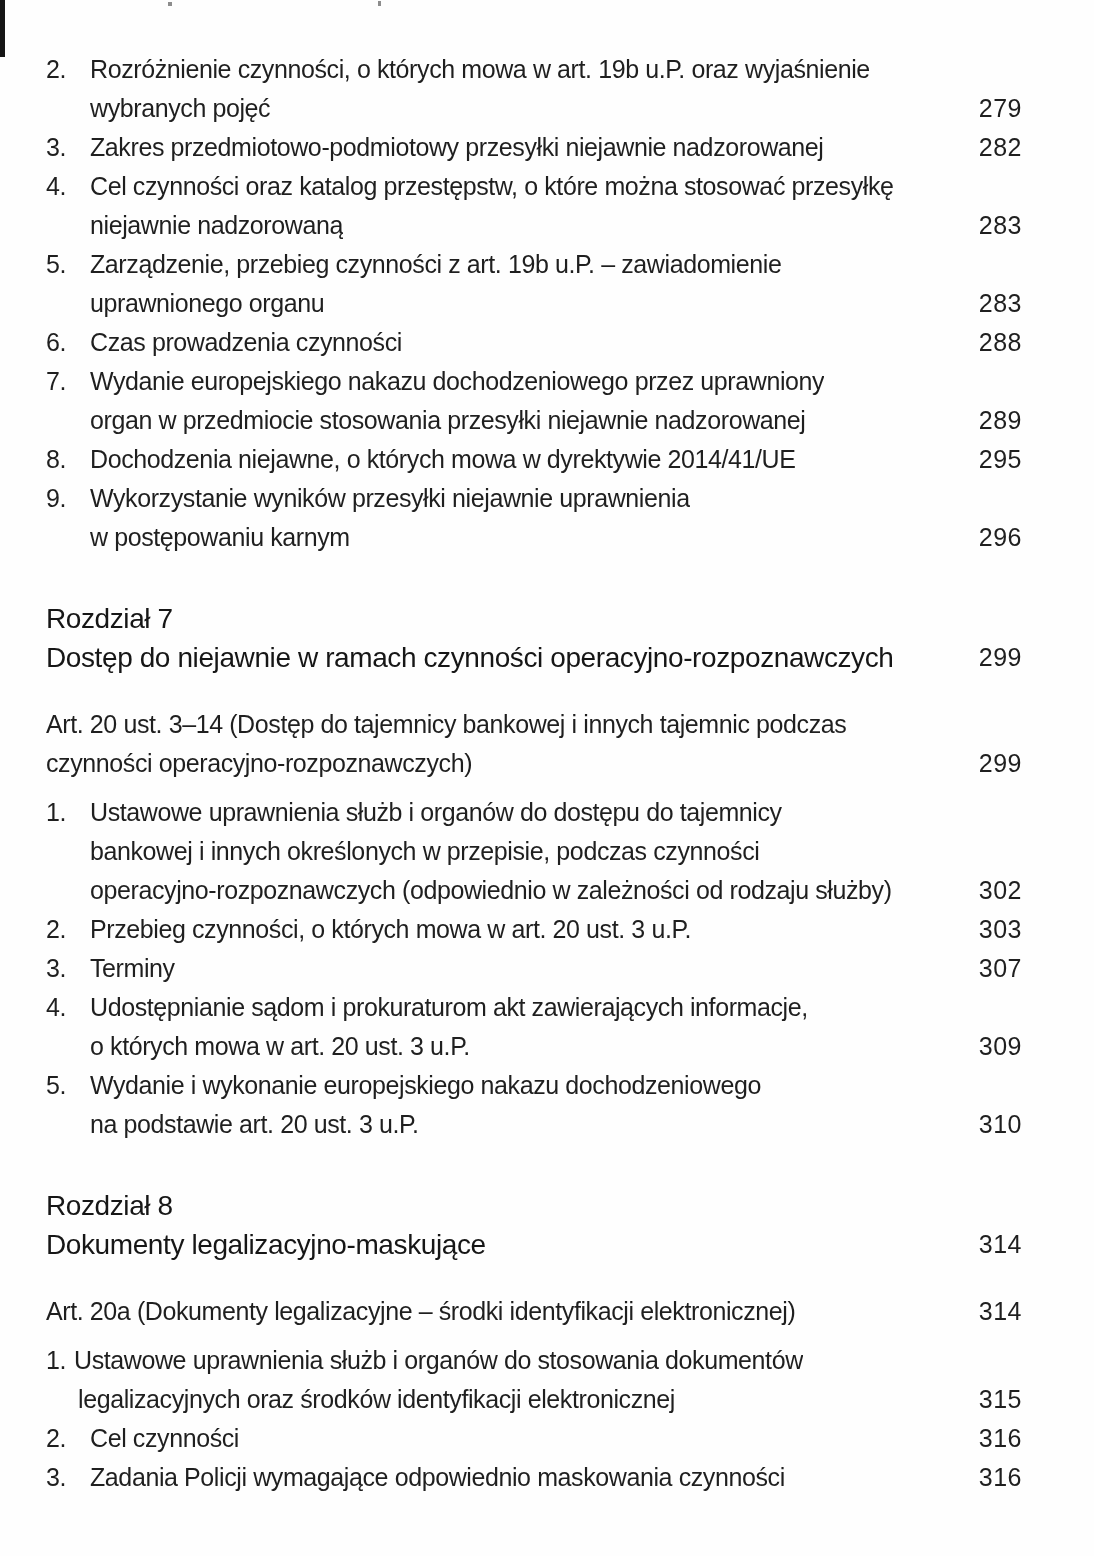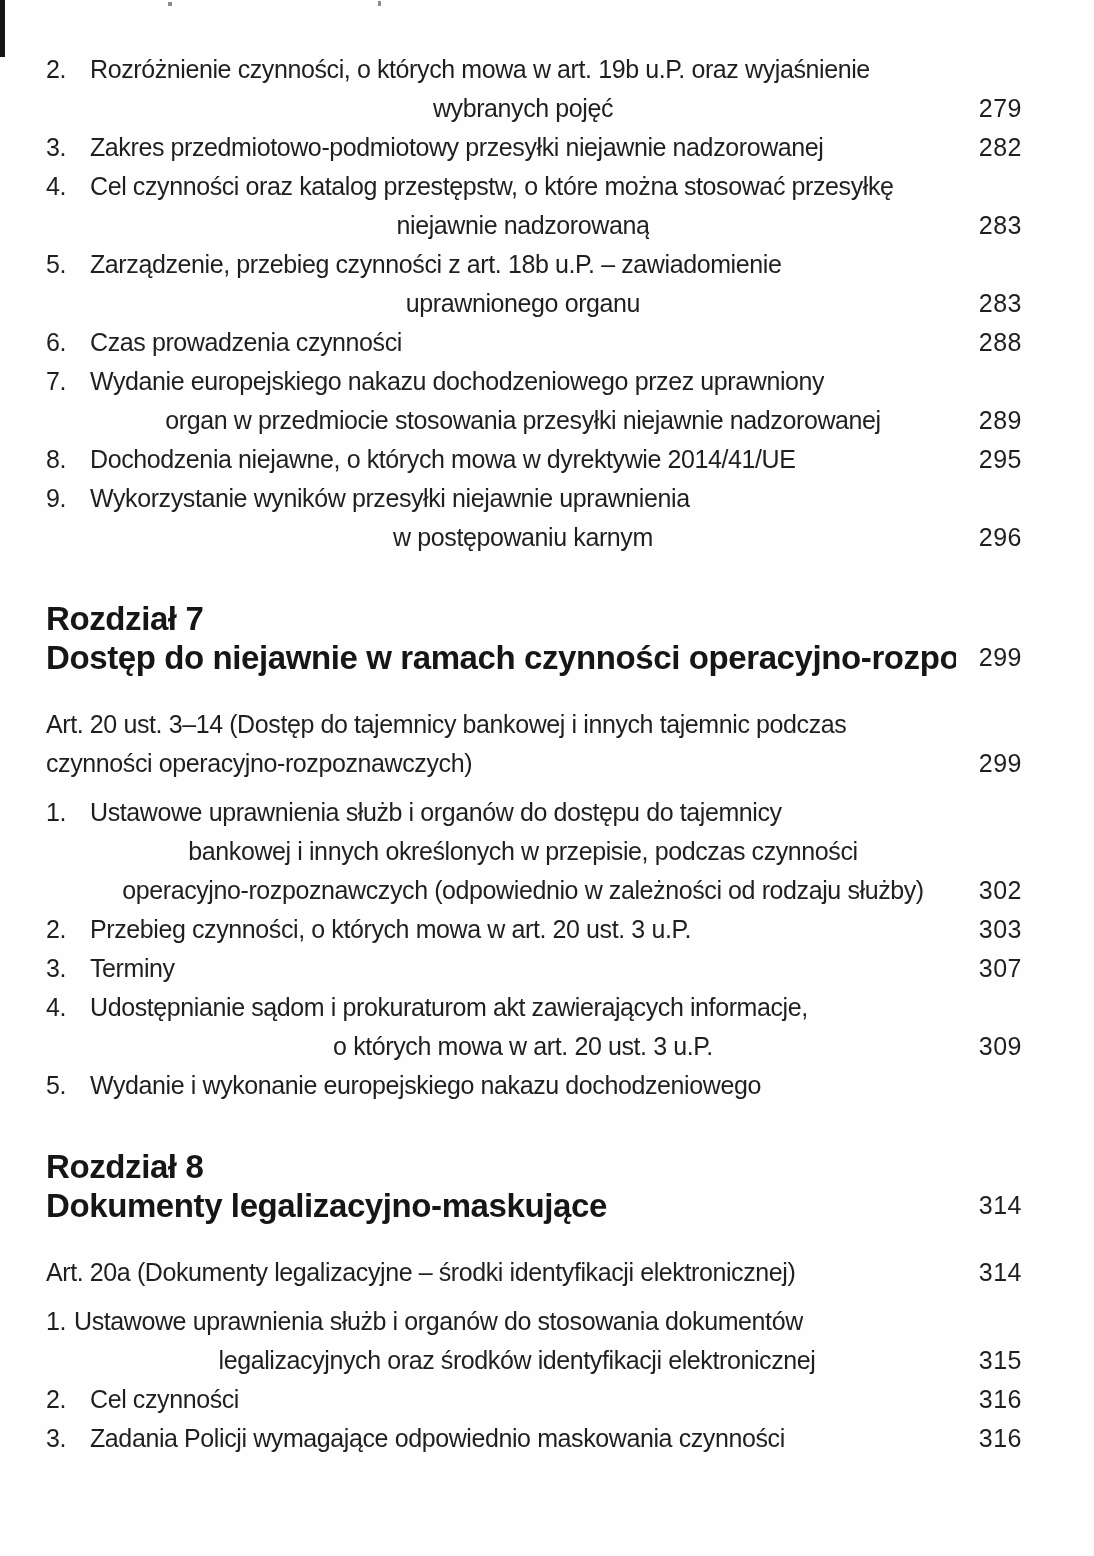"wybranych pojęć" .cont { justify-content: center -> none }
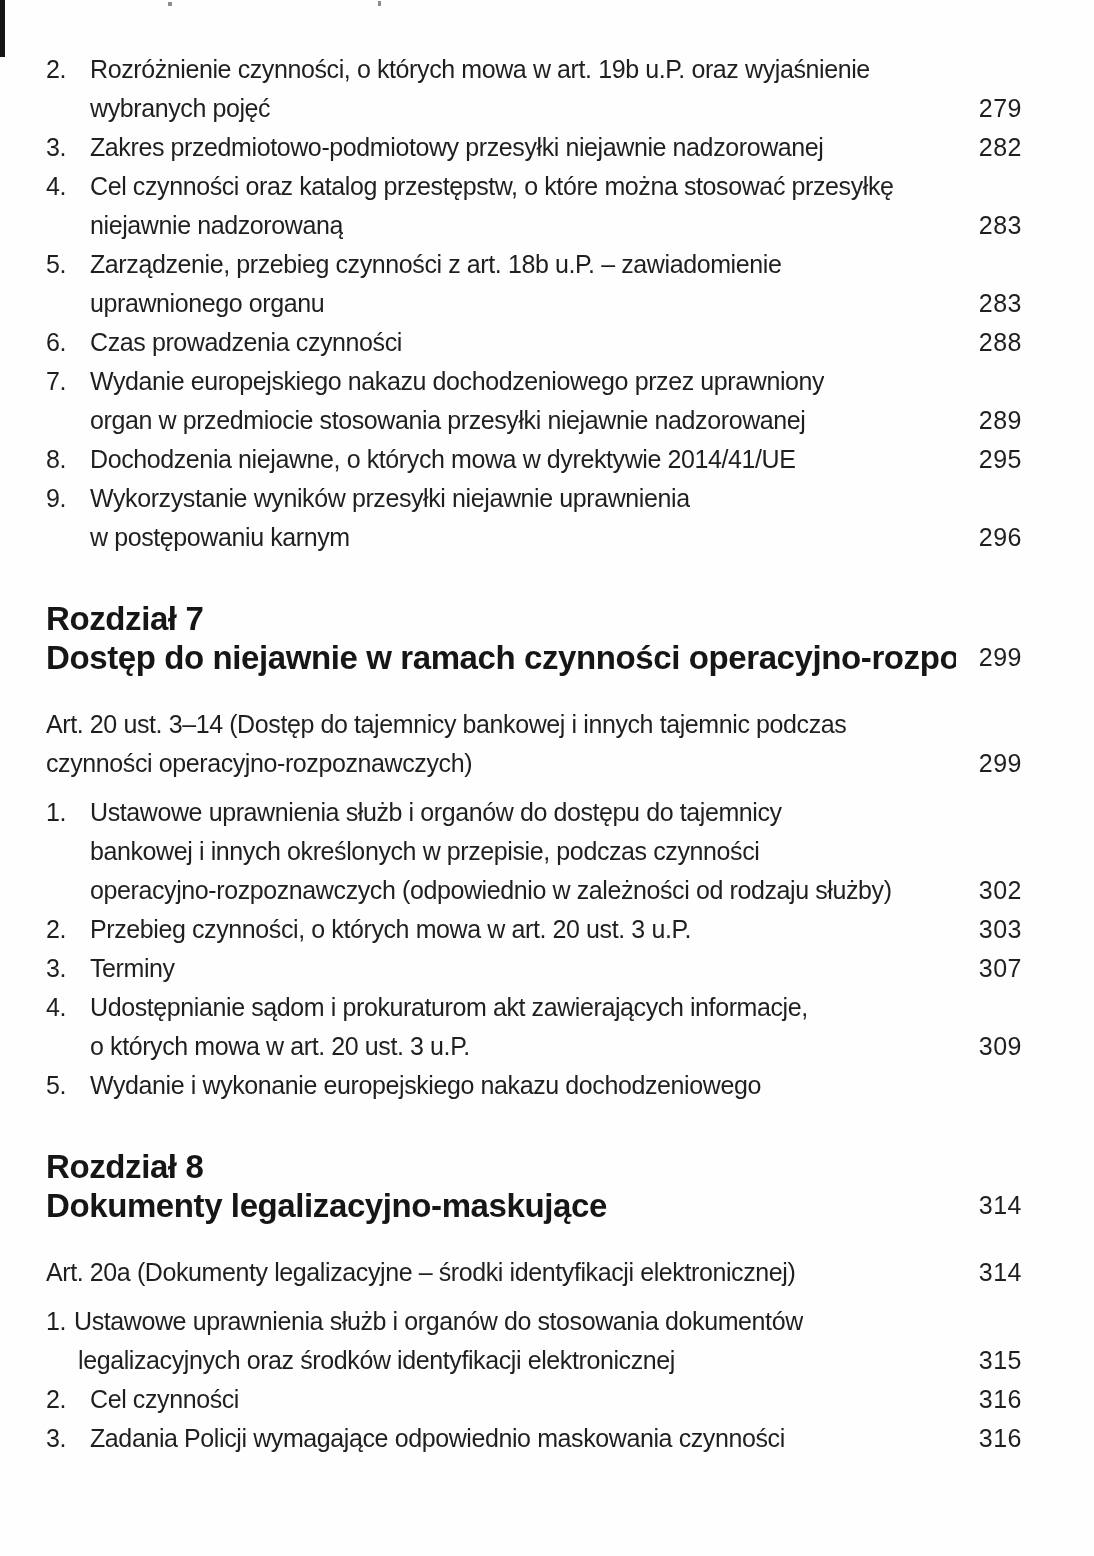"Zarządzenie, przebieg czynności z art." span.txt { text: 18b -> 19b }
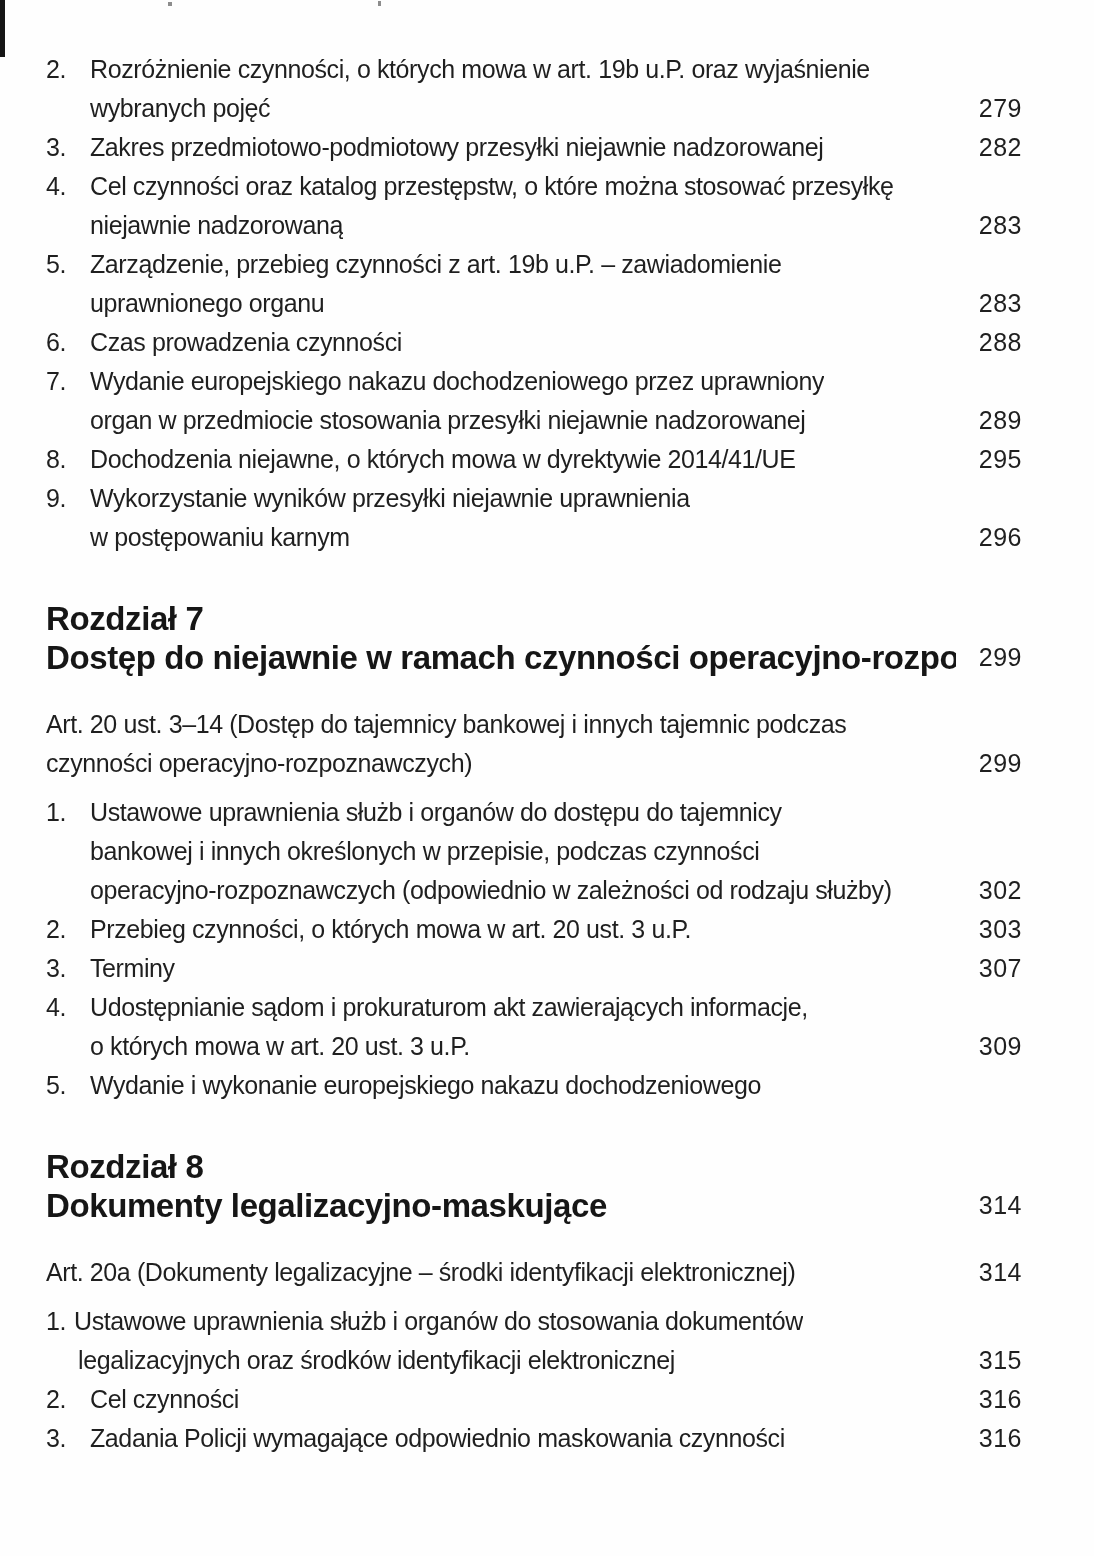"Rozdział 7" .chapter .txt { font-size: 33px -> 28px; font-weight: bold -> normal }
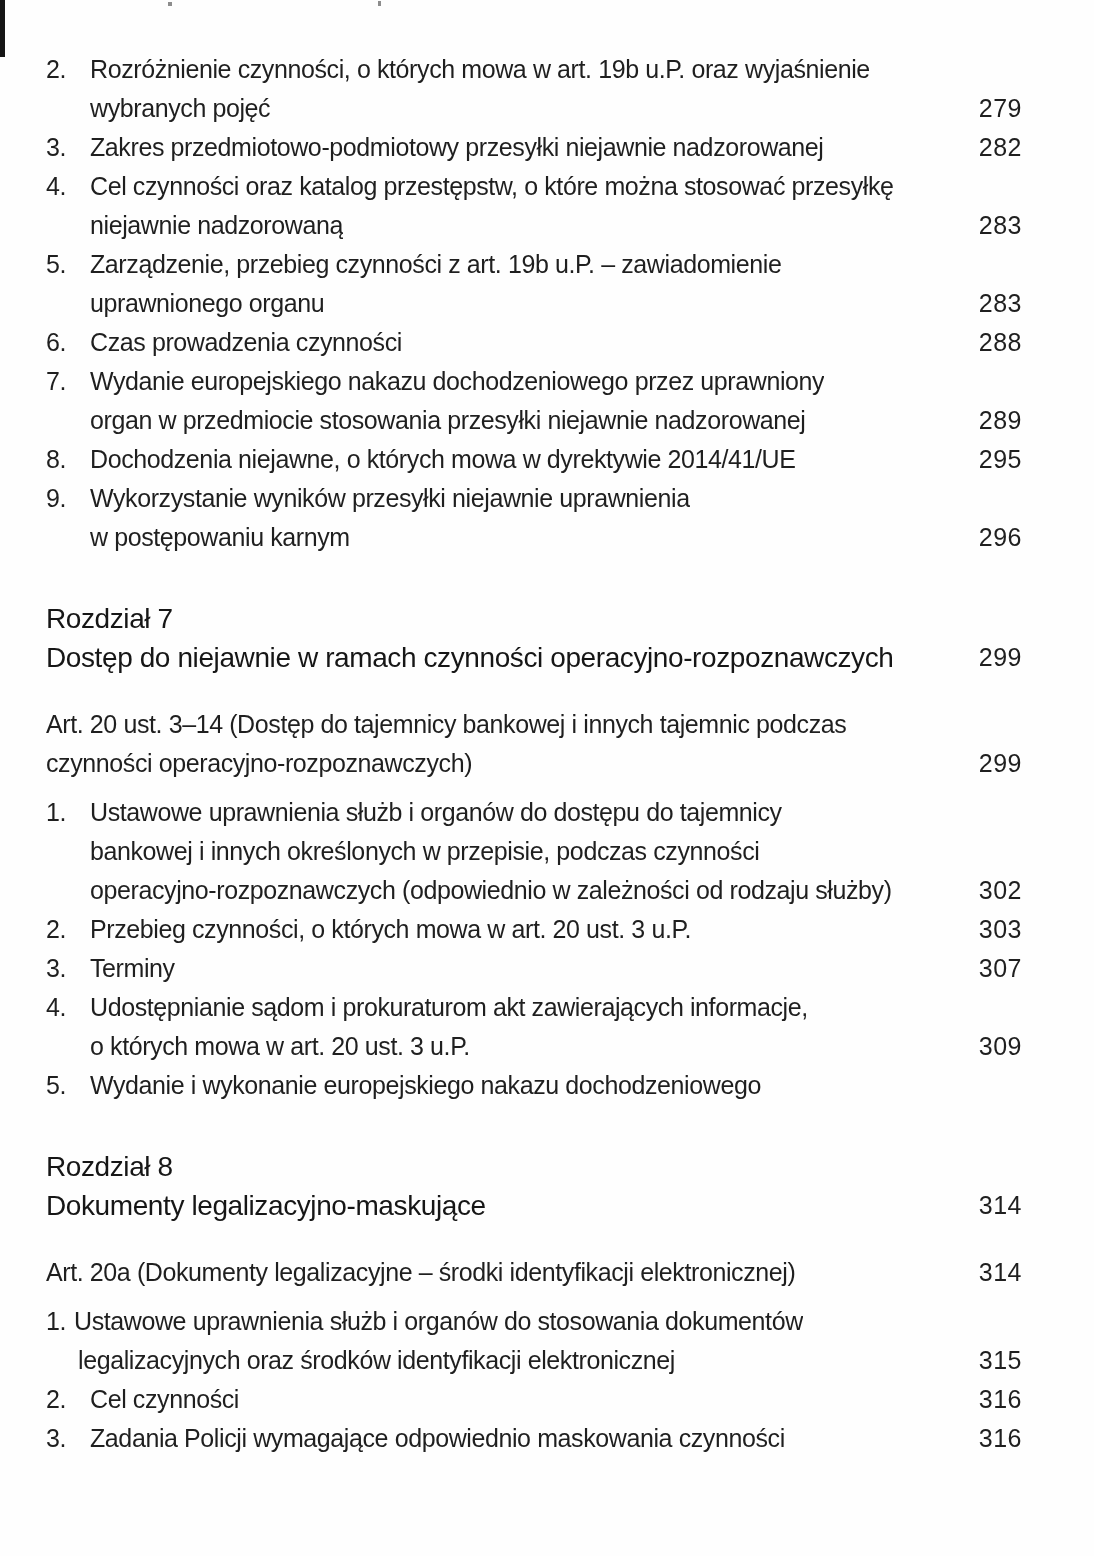"na podstawie art. 20 ust." div.line { html: none -> <div> <span>na podstawie art. 20 ust. 3 u.P.</span> <span>310</span> </div> }
